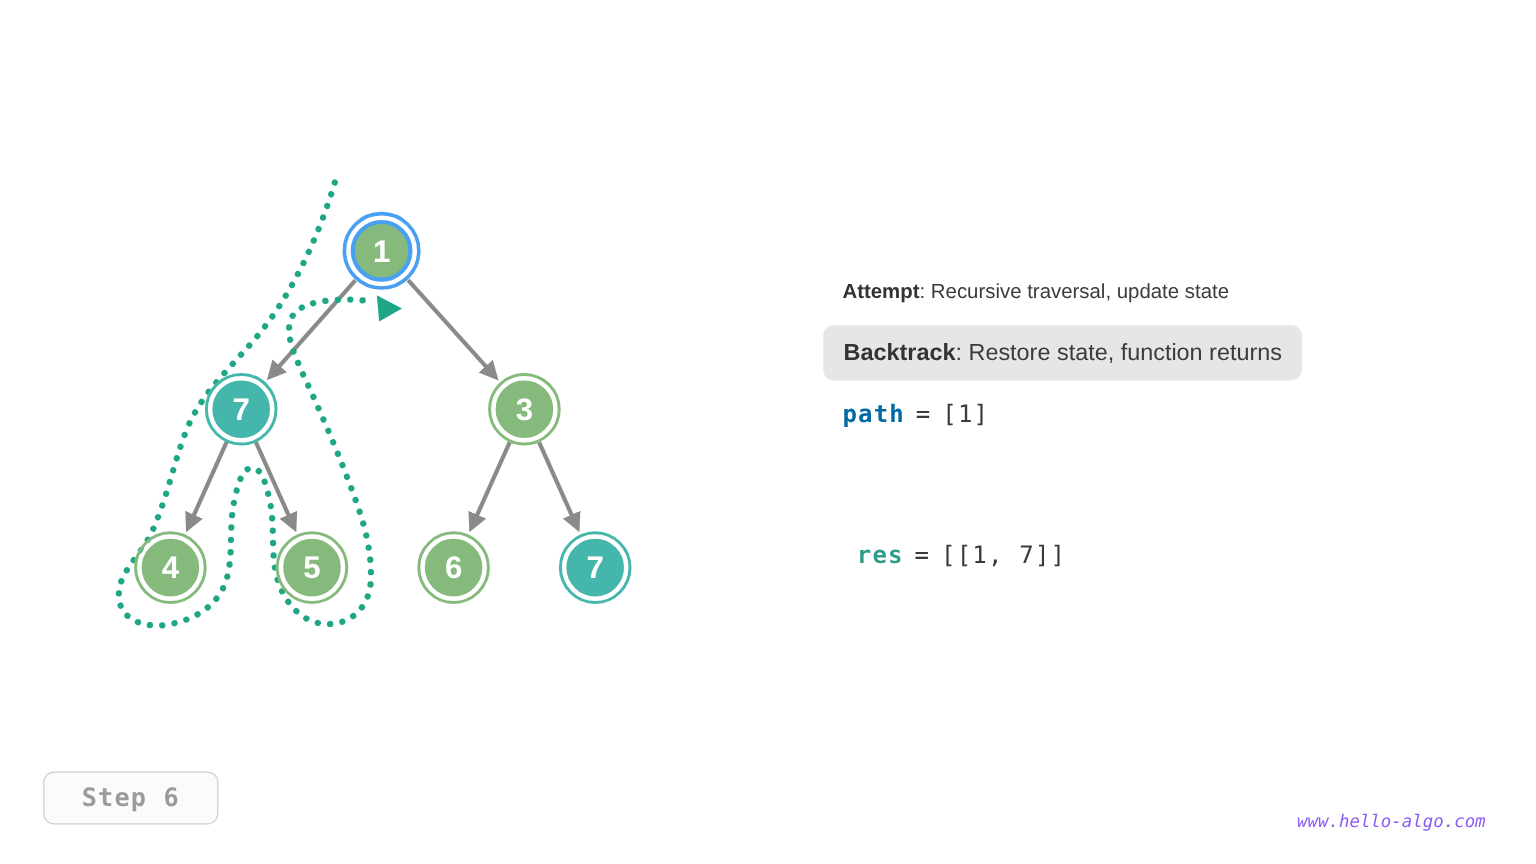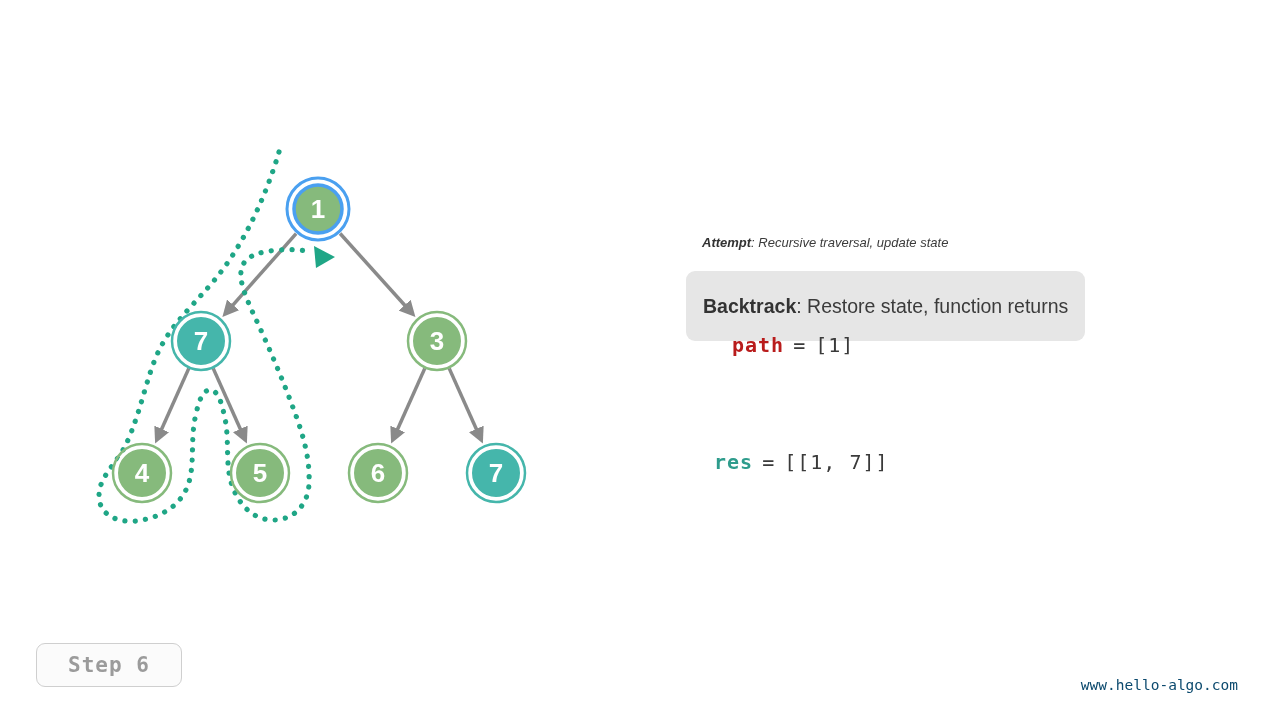"Attempt: Recursive traversal, update" .attempt-line { font-size: 13px -> 17px; font-style: italic -> none }
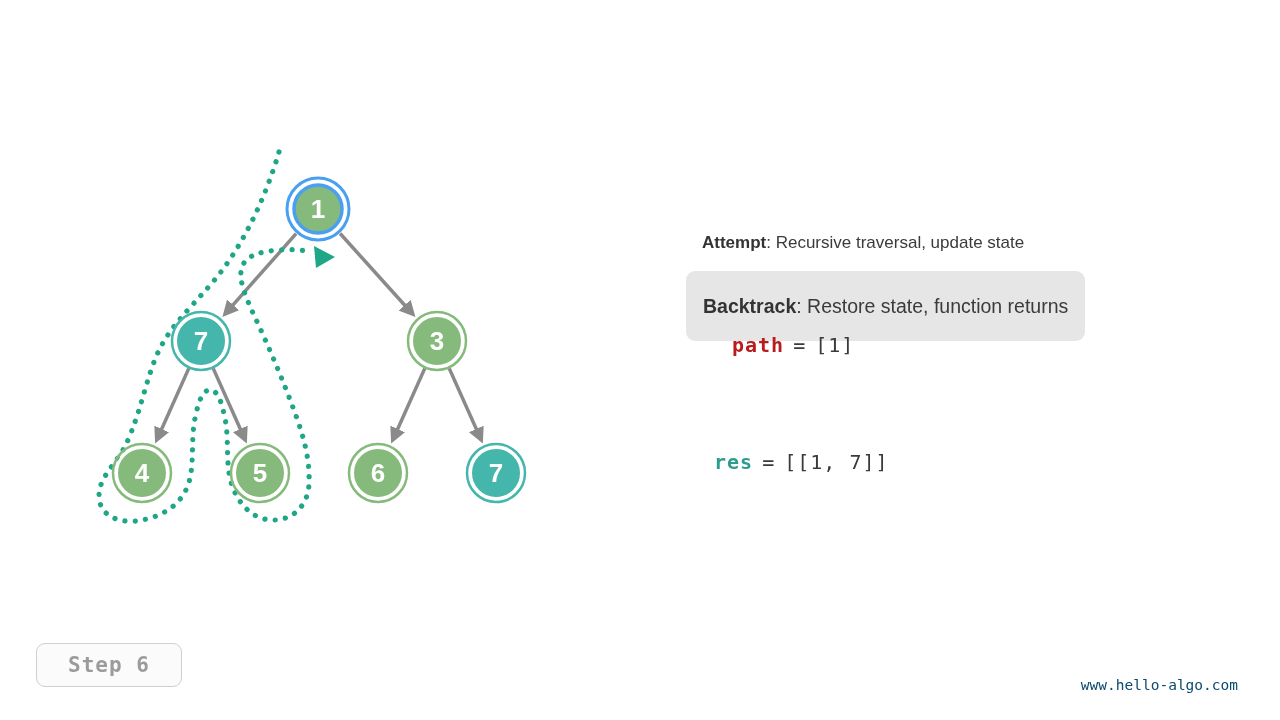"Backtrack: Restore state, function" .backtrack-badge { padding: 12px 17px -> 0 17px }
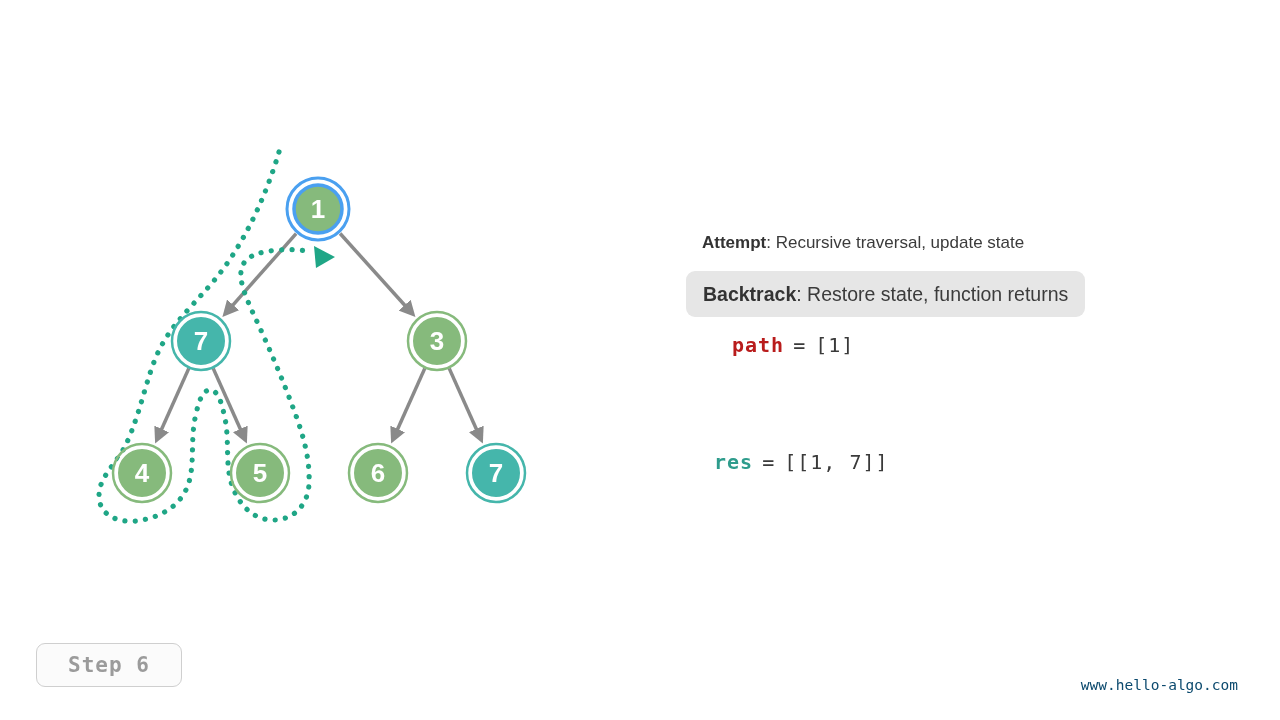"path" .var-path { color: #b91c1c -> #0369a1; margin-left: 30px -> none }
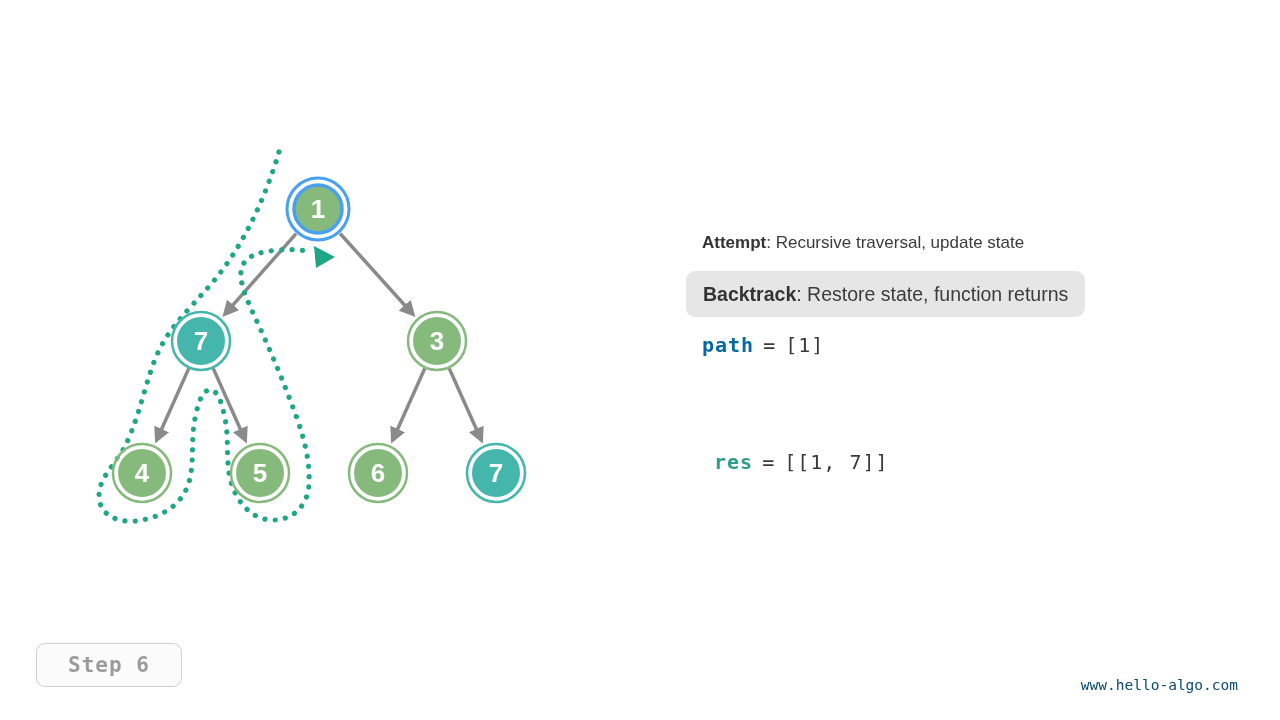"www.hello-algo.com" .watermark { color: #0c4a6e -> #8b5cf6; font-style: none -> italic }
